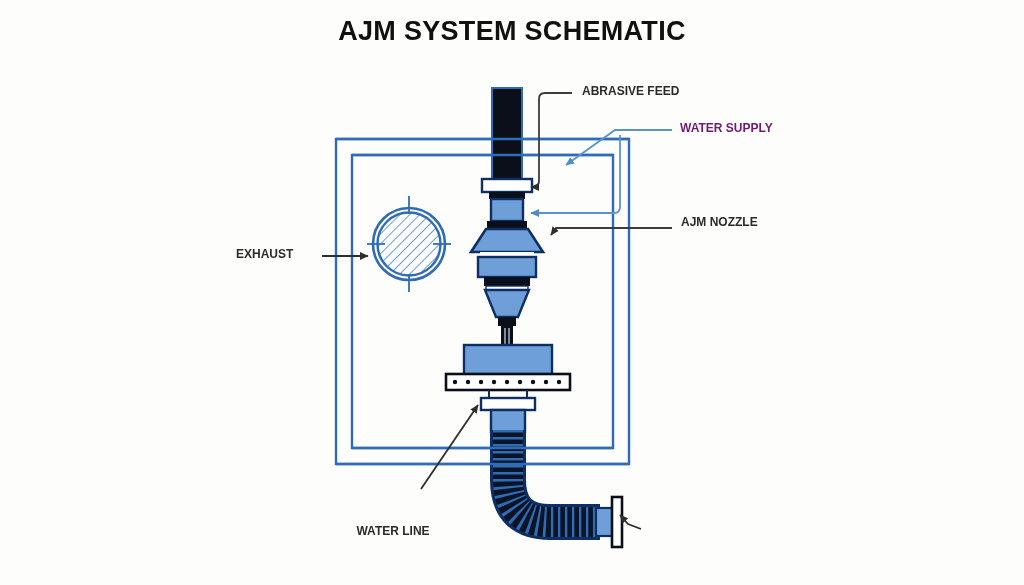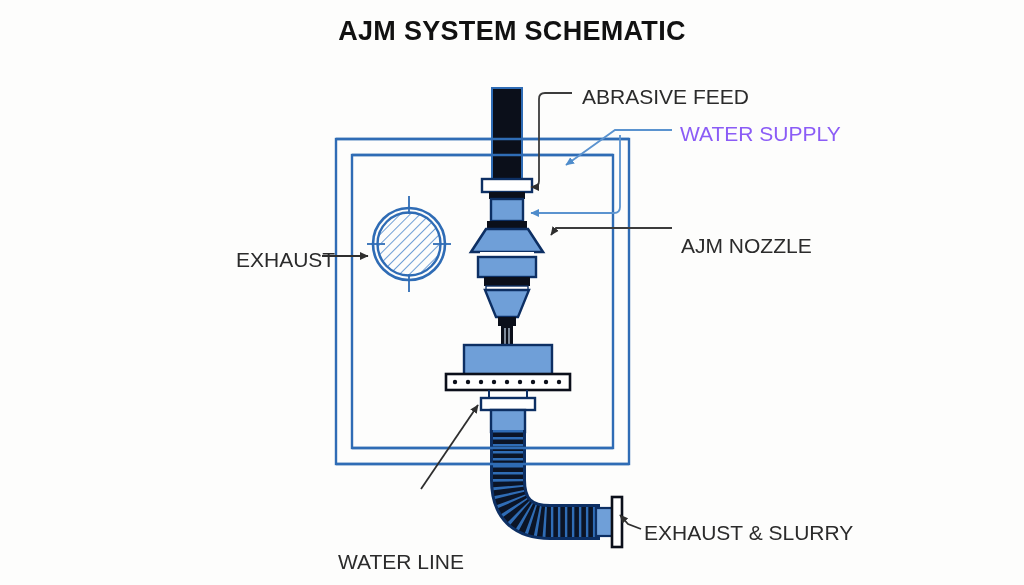"ABRASIVE FEED" .lbl { font-size: 21px -> 12px; font-weight: none -> bold }
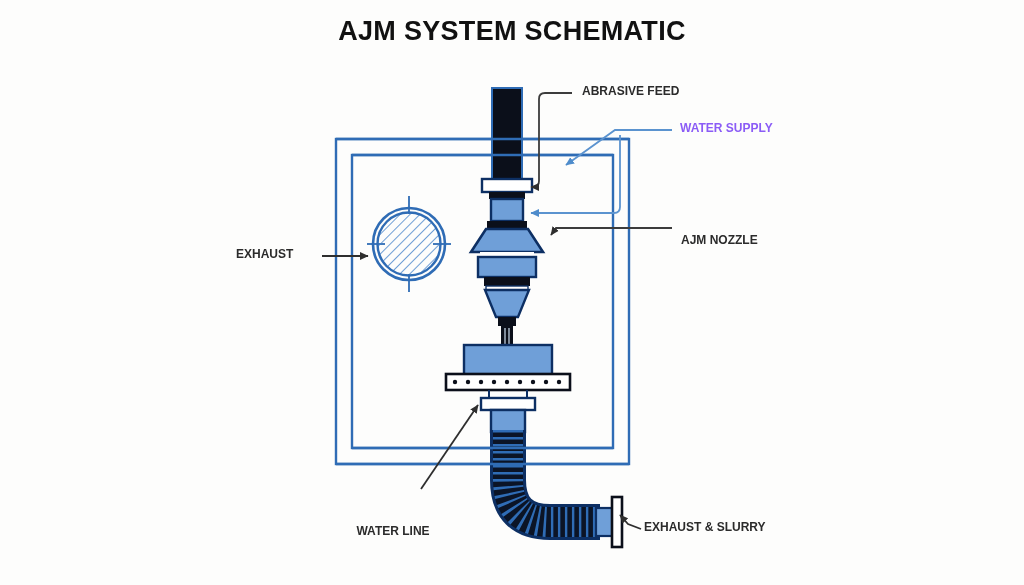"WATER SUPPLY" .lbl.blue { color: #8b5cf6 -> #701a75 }
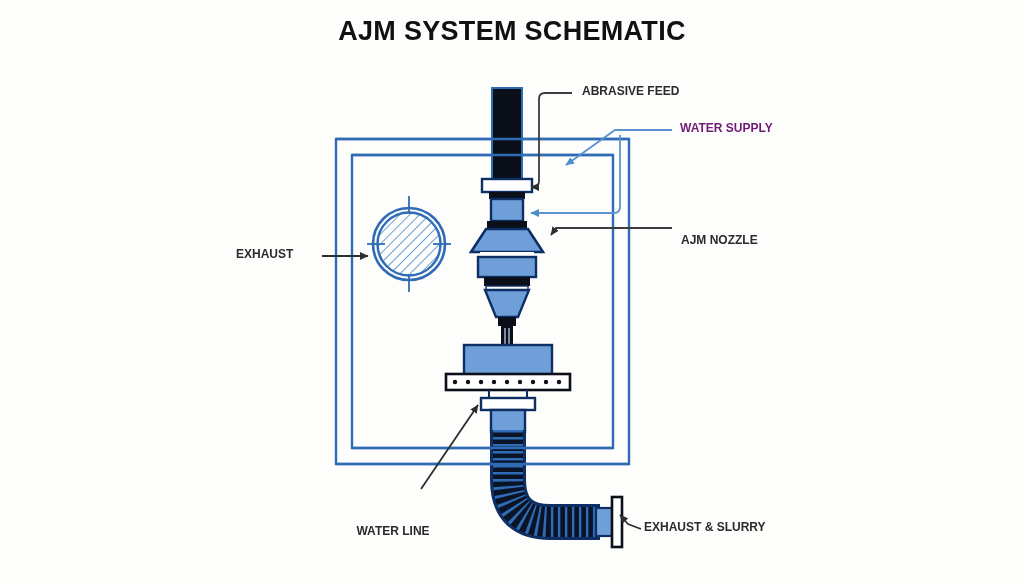"AJM NOZZLE" div.lbl { top: 232px -> 214px }
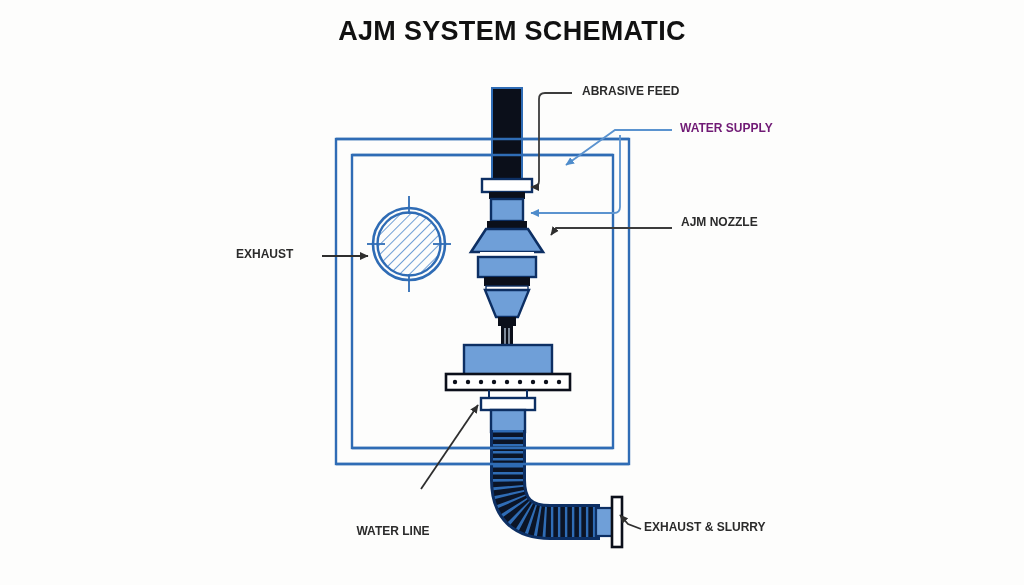"EXHAUST & SLURRY" div.lbl { html: <div>EXHAUST &amp; SLURRY</div> -> none }
